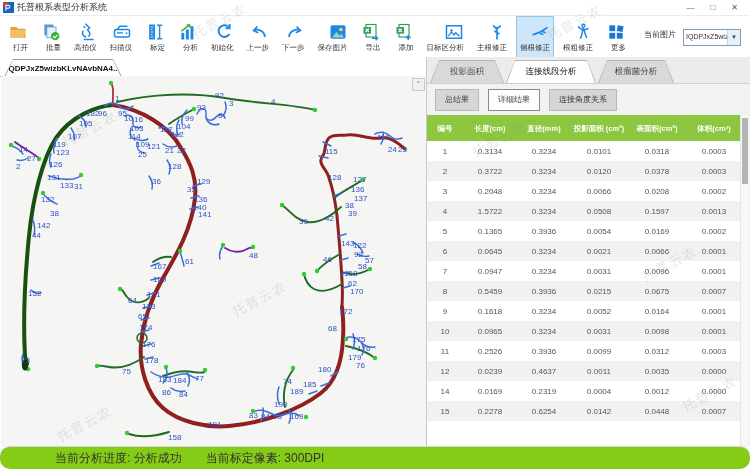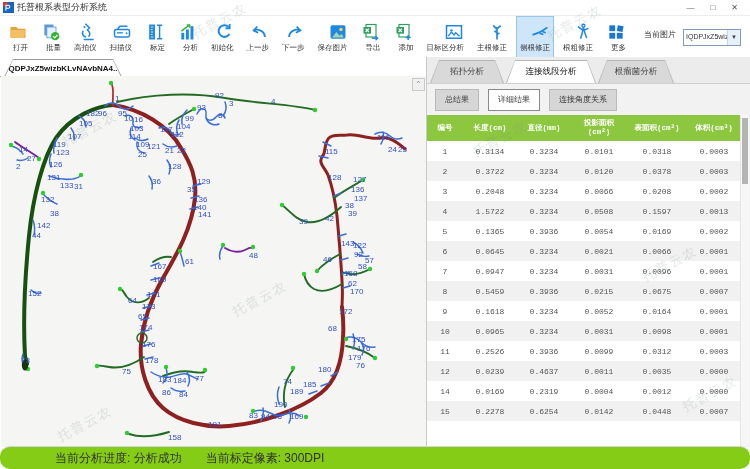"拓扑分析" div.trap-inner { text: 拓扑分析 -> 投影面积 }
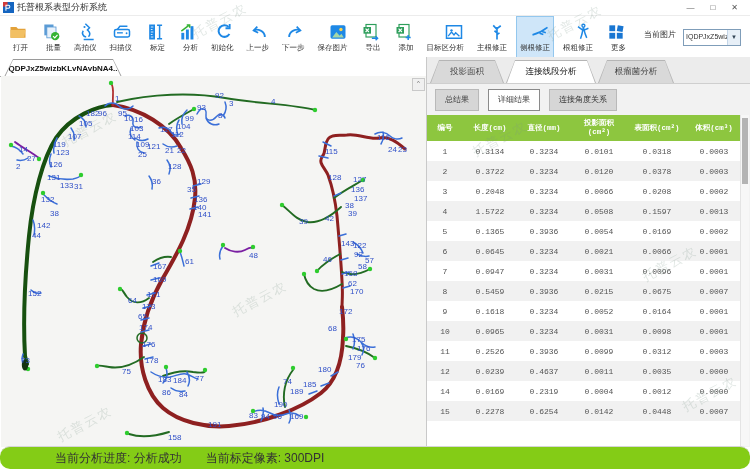"编号" table { font-family: Liberation Mono, monospace -> none }
